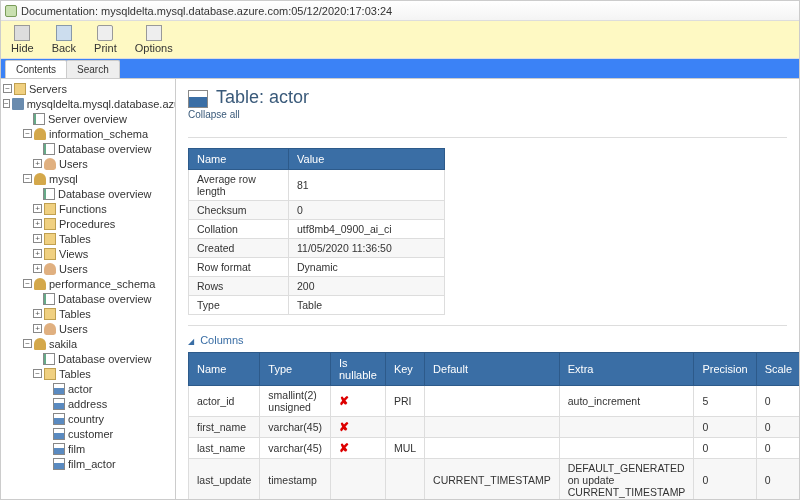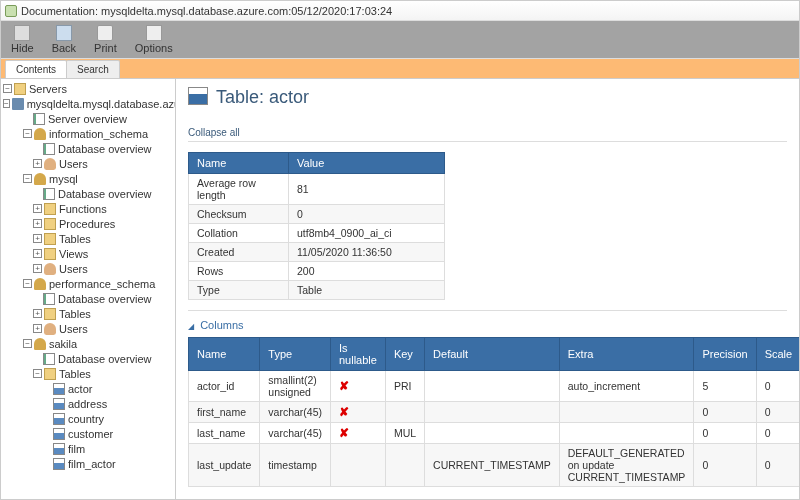"Hide" .toolbar { background: #a3a3a3 -> #fef9c3 }
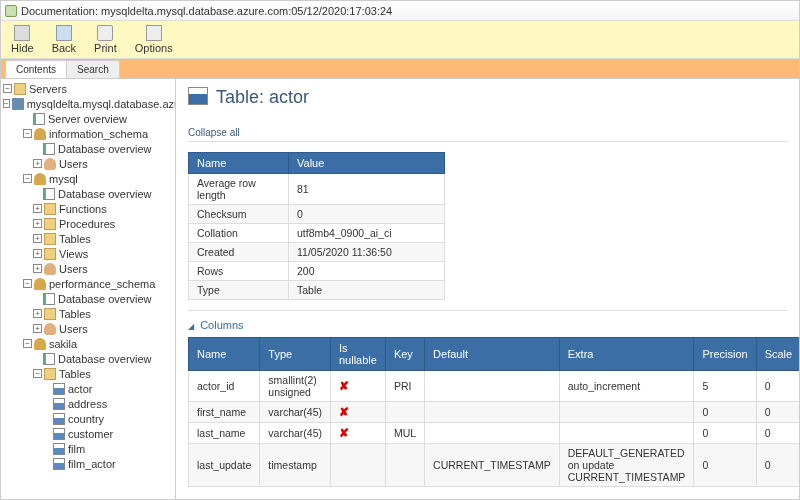"Contents" .tabstrip { background: #fdba74 -> #3b82f6 }
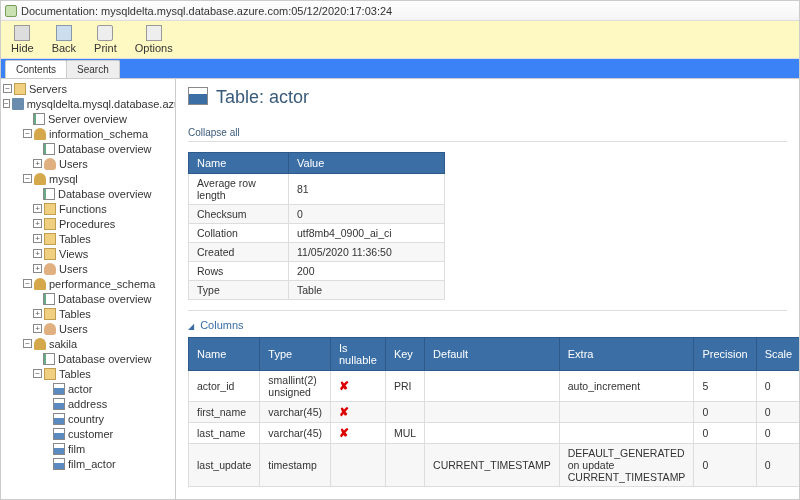"Table: actor" .pgtitle { align-items: flex-start -> flex-end; margin-bottom: 18px -> 0 }
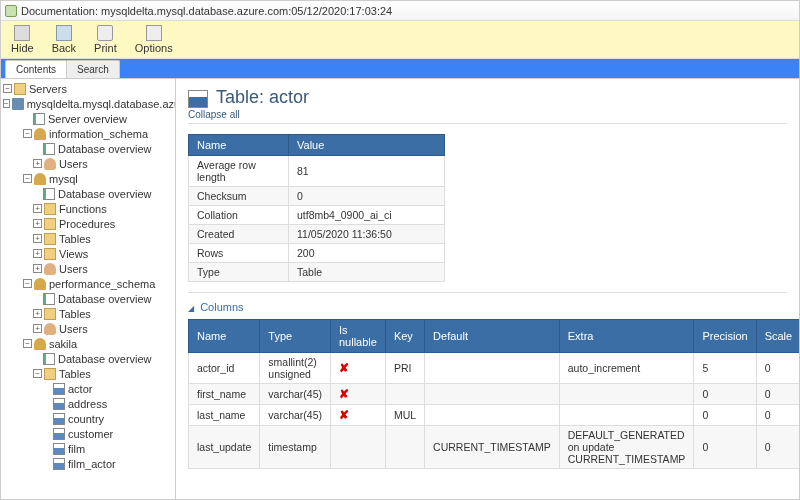"Collapse all" .collapse { margin-bottom: 3px -> 17px }
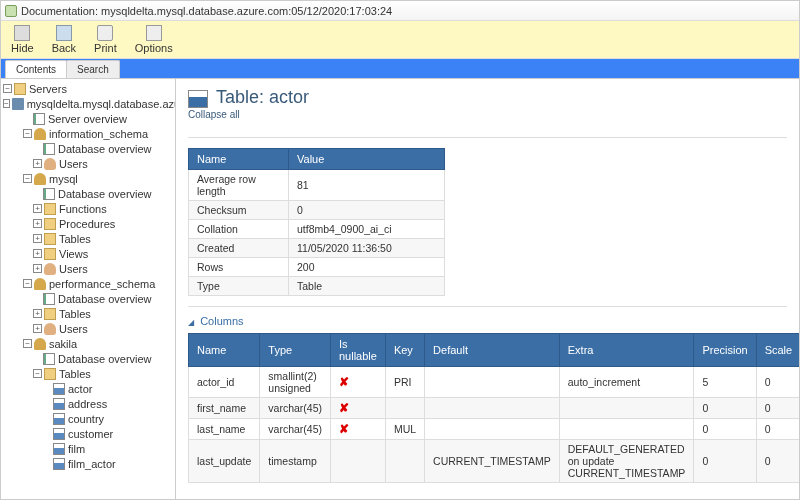"Row format" tr { html: none -> <tr> <td>Row format</td> <td>Dynamic</td> </tr> }
